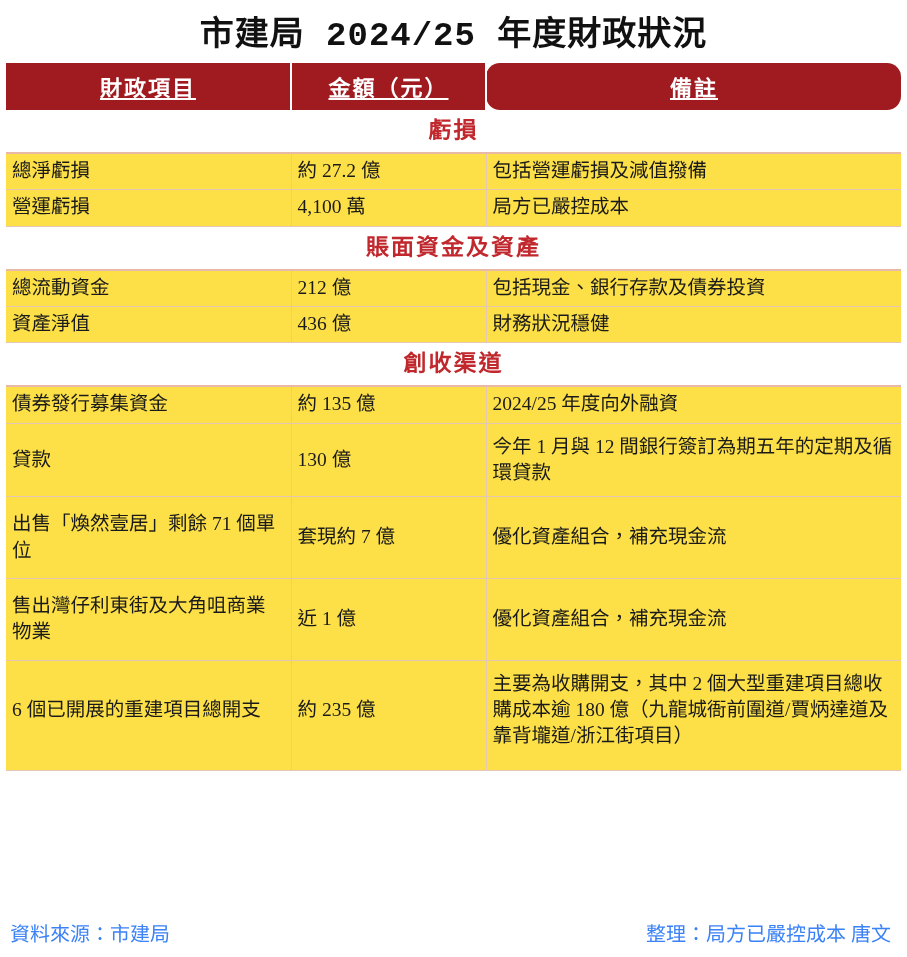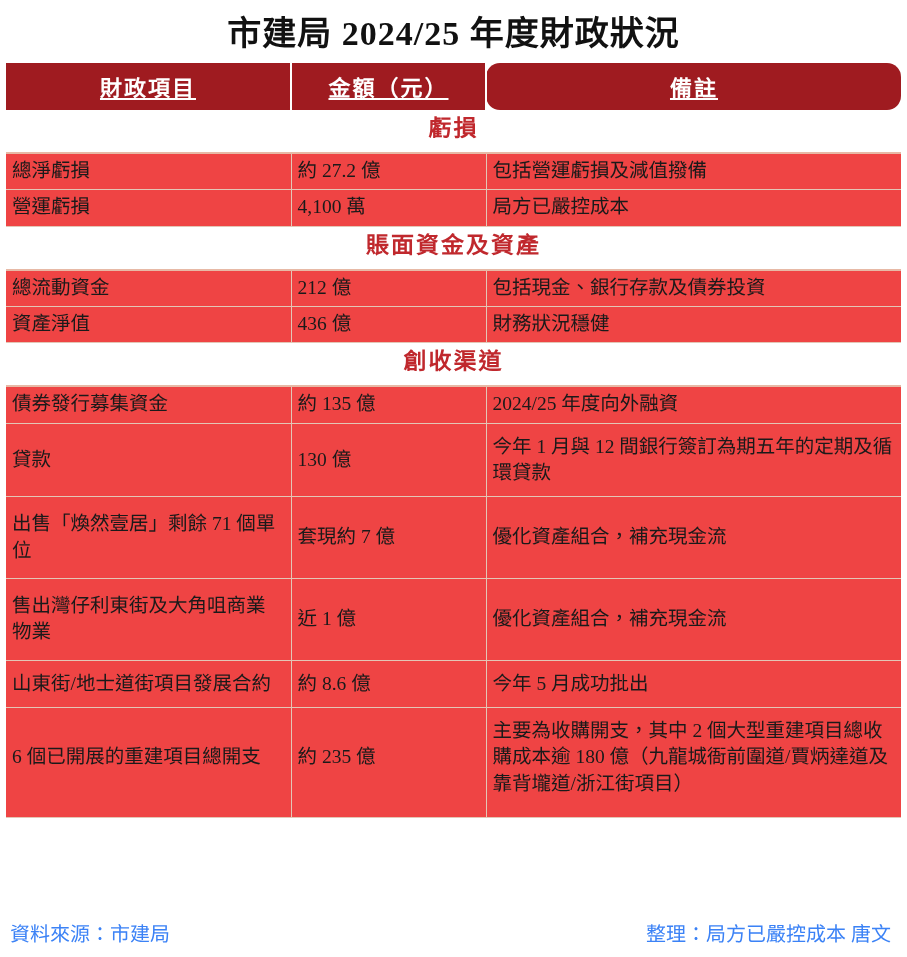"市建局 2024/25 年度財政狀況" .title { font-family: Liberation Serif, serif -> Liberation Mono, monospace }
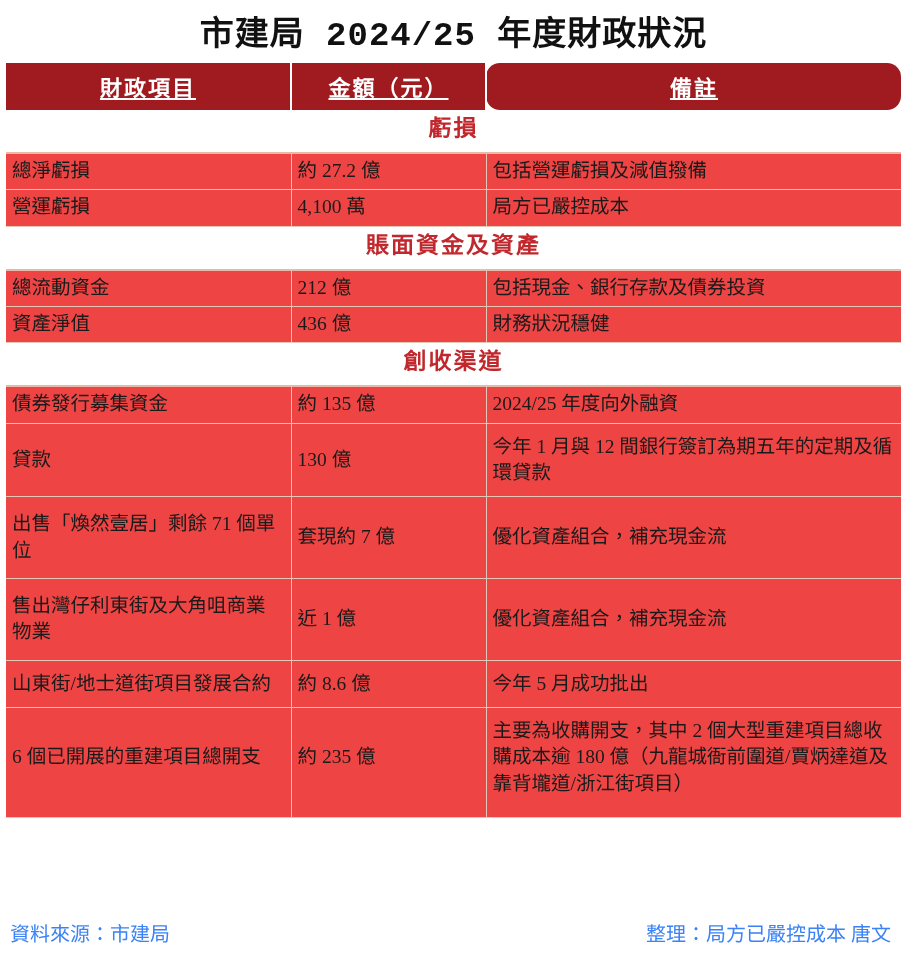"虧損" tr.section td { font-family: Liberation Mono, monospace -> Liberation Sans, sans-serif }
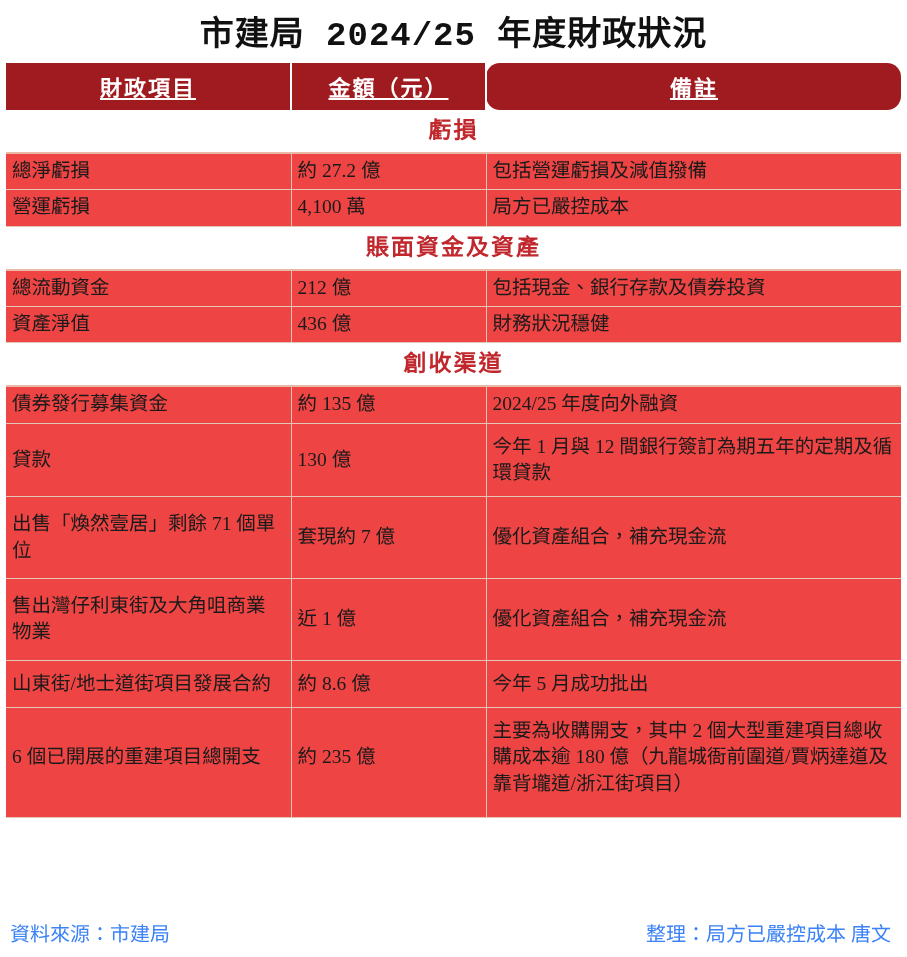"總淨虧損" tr.data td { background: #ef4444 -> #fde047 }
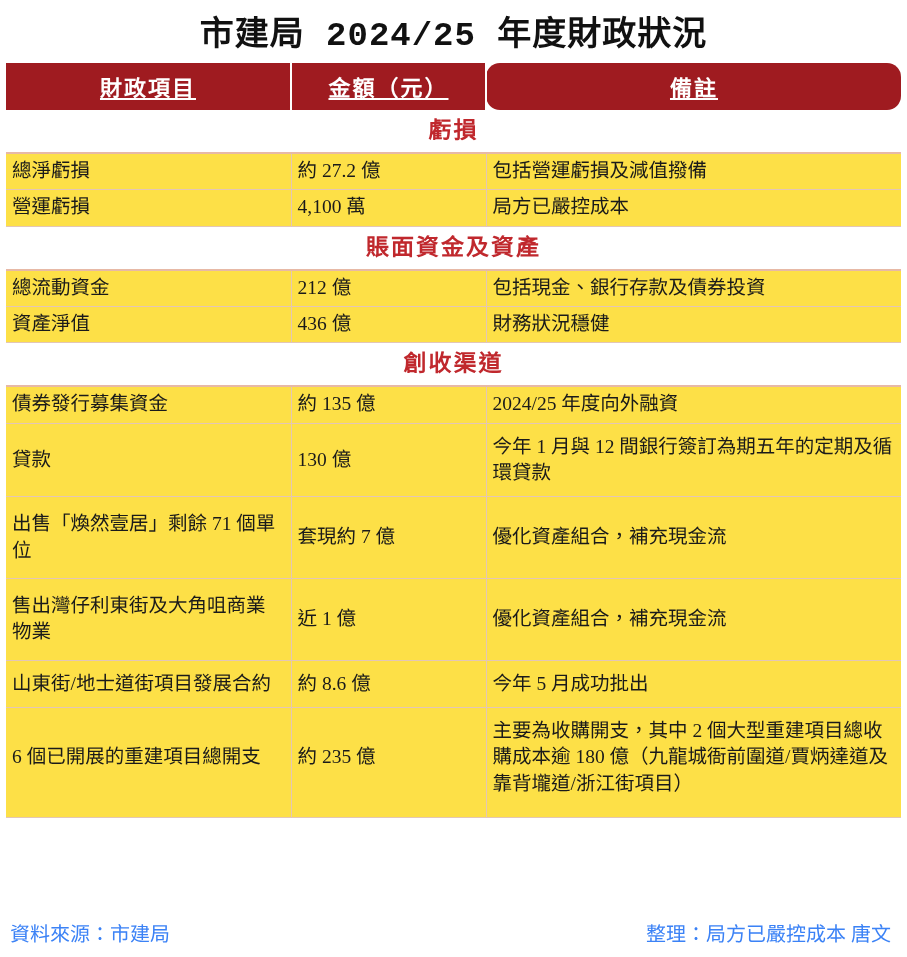"山東街/地士道街項目發展合約" tr.data { html: <tr> <td>山東街/地士道街項目發展合約</td> <td>約 8.6 億</td> <td>今年 5 月成功批出</td> </tr> -> none }
